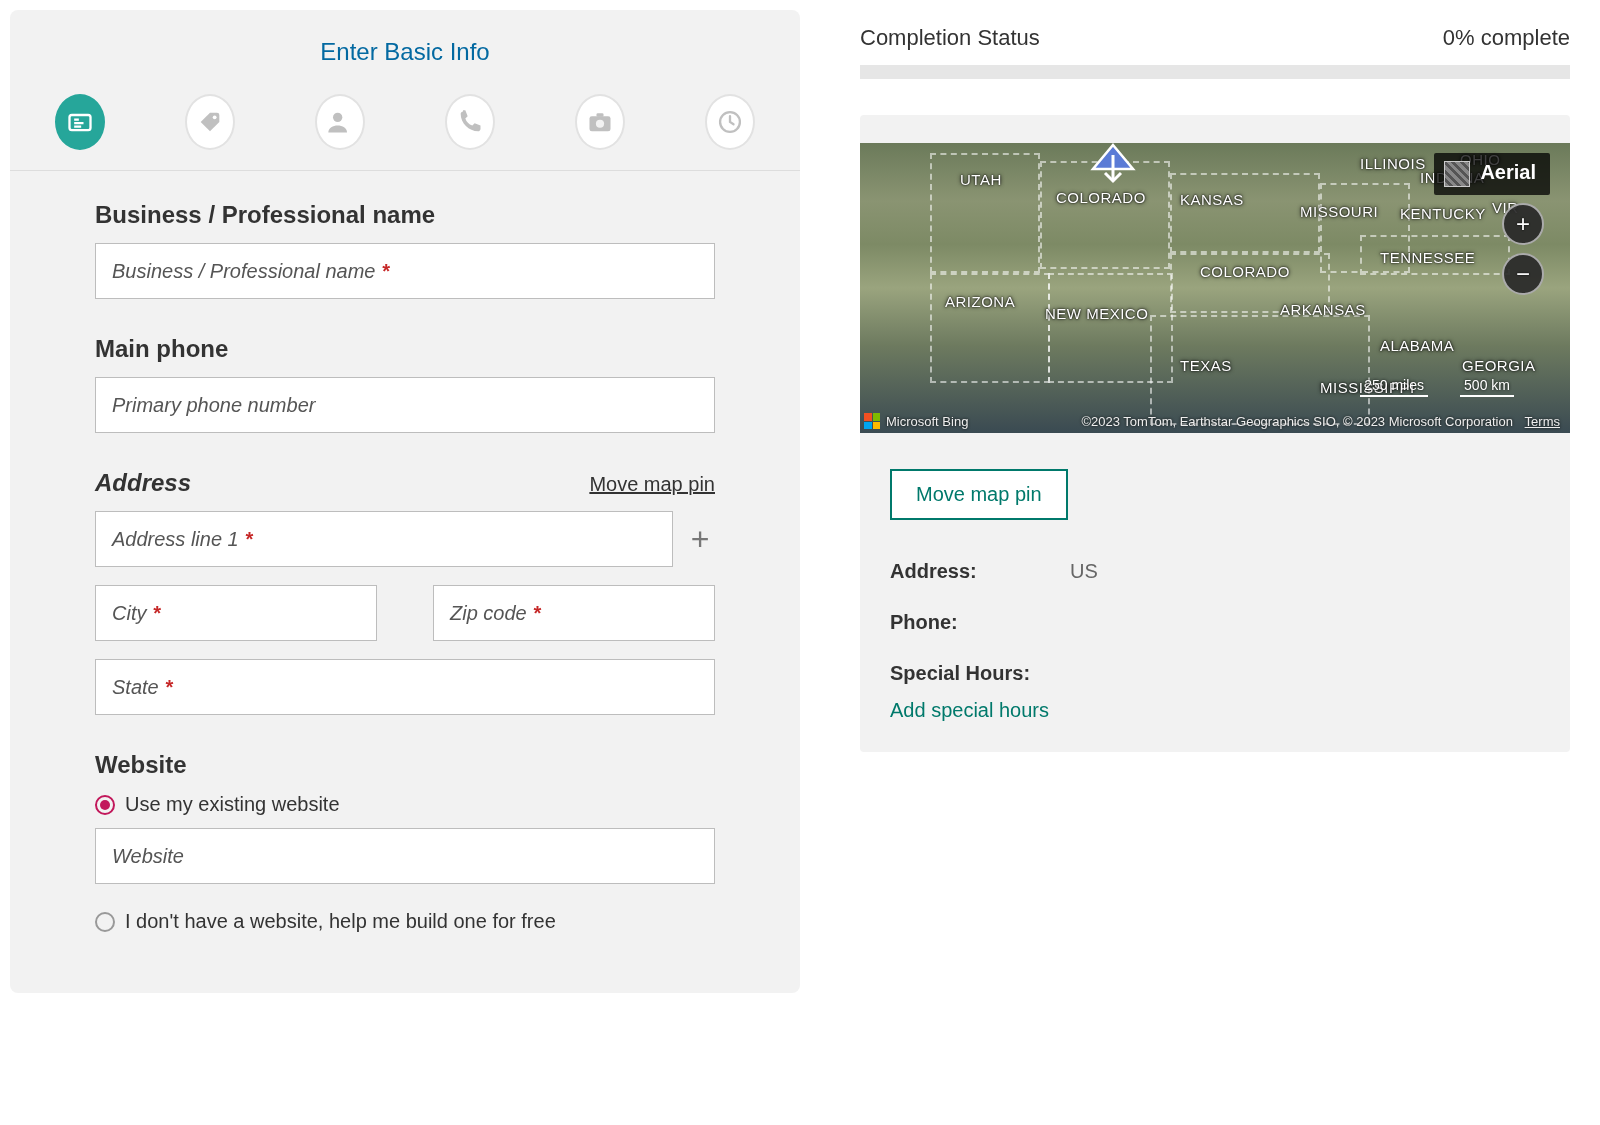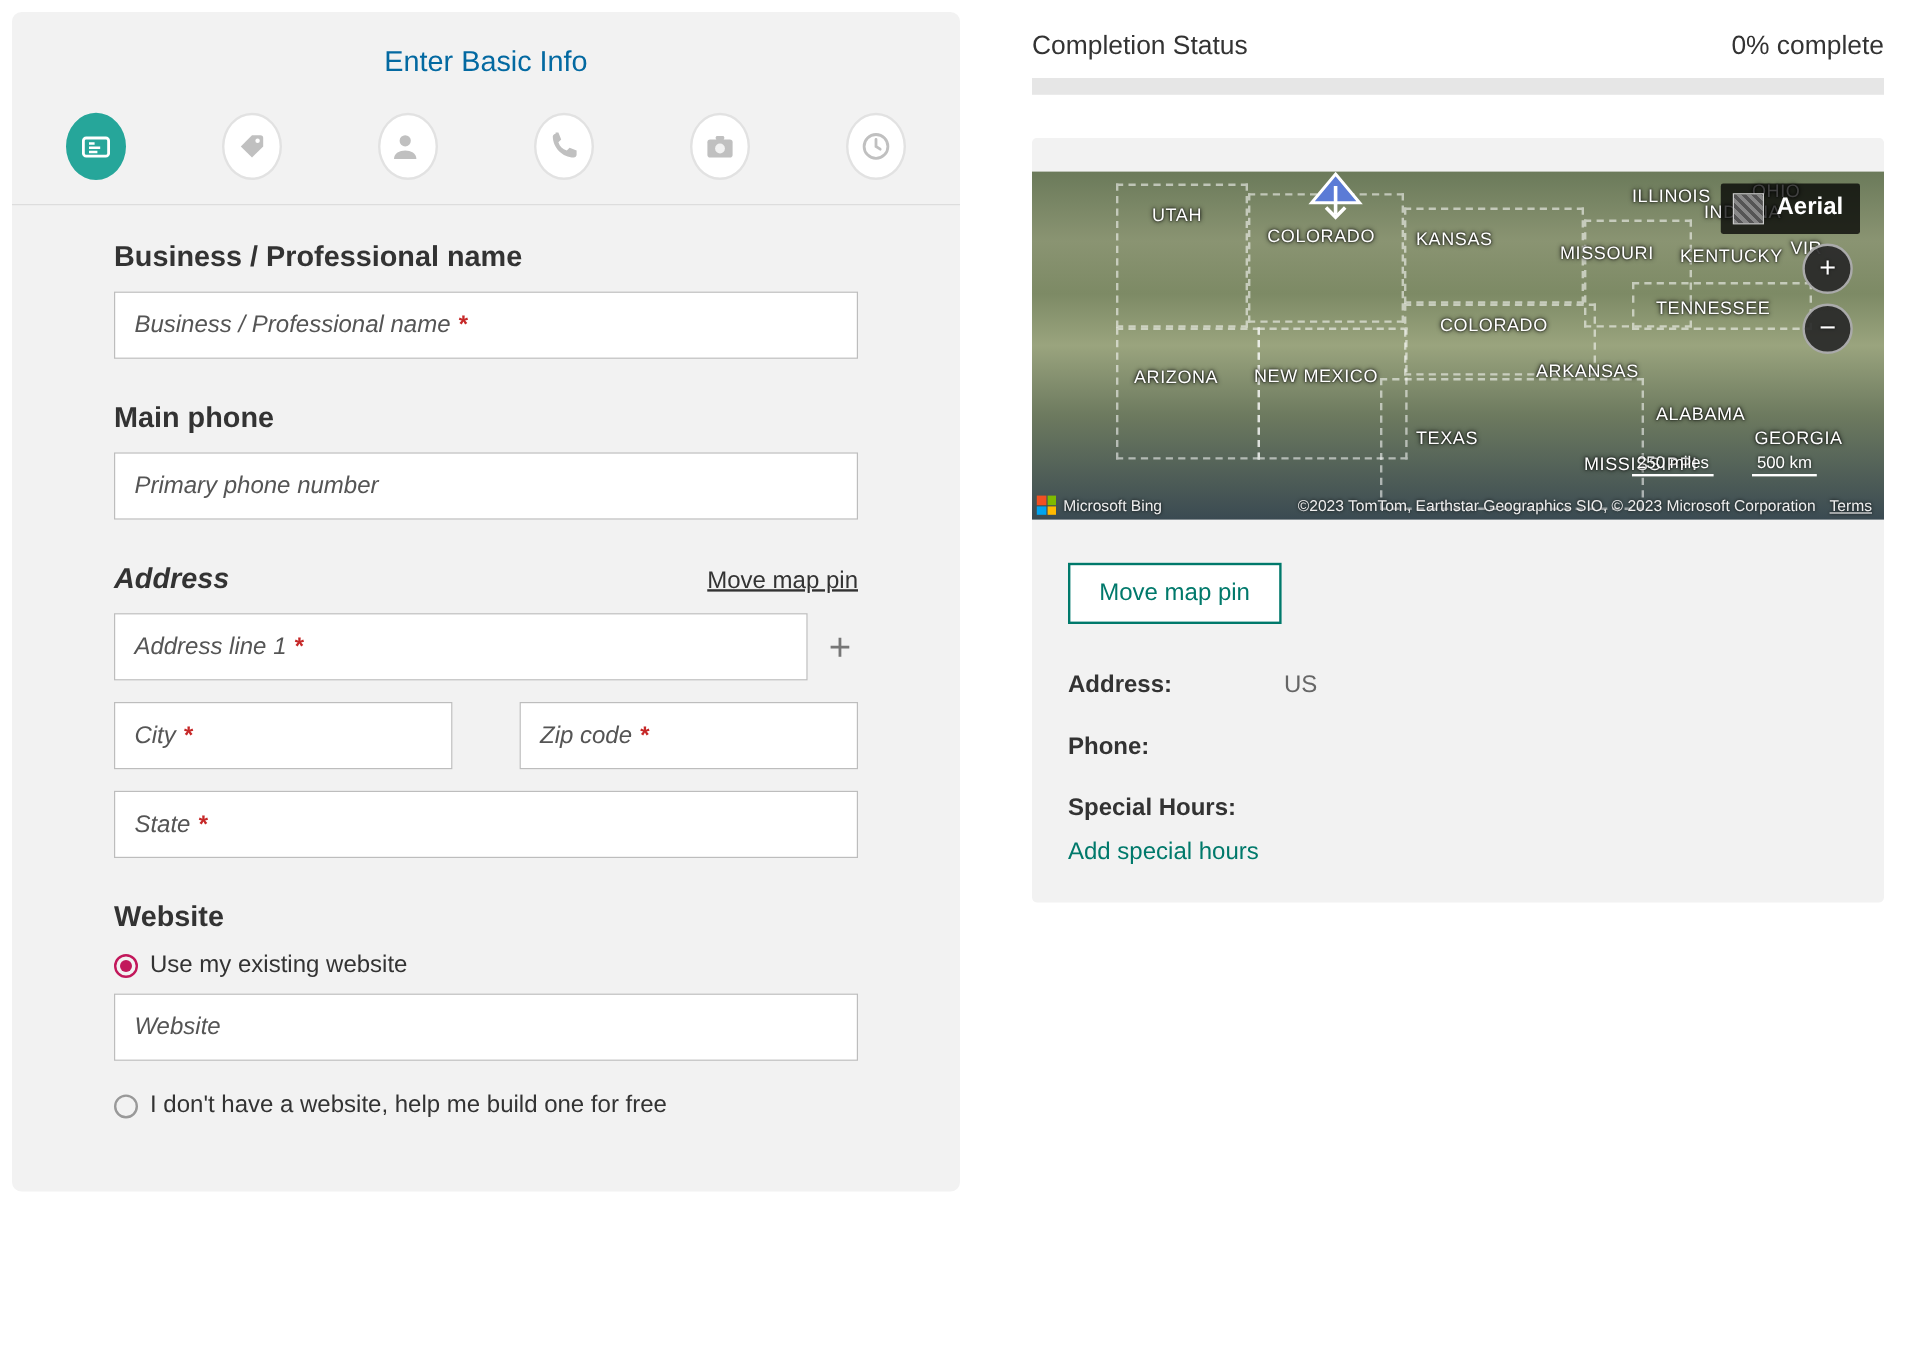"ARIZONA" div.state-label { top: 163px -> 150px }
